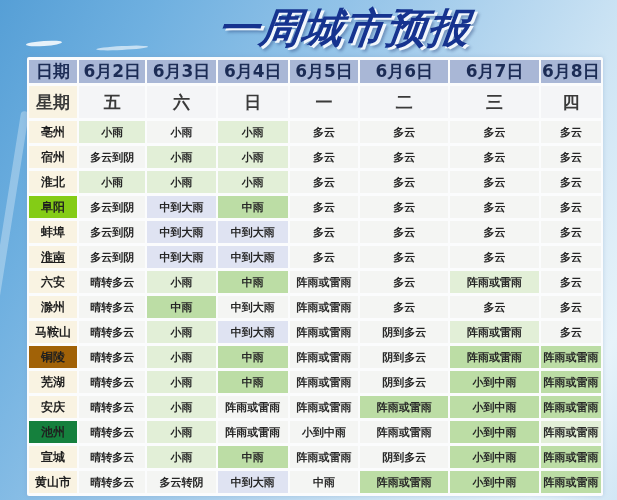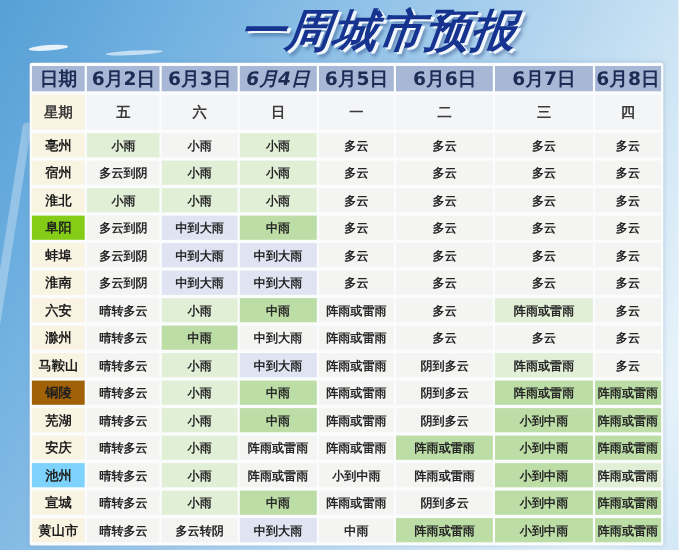"6月4日" th { font-style: italic -> none }
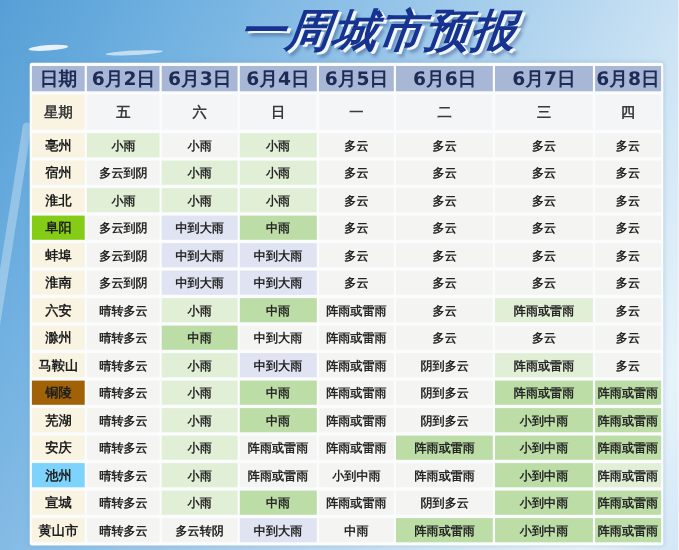"星期" tr.week-row td { font-size: 13px -> 17px }
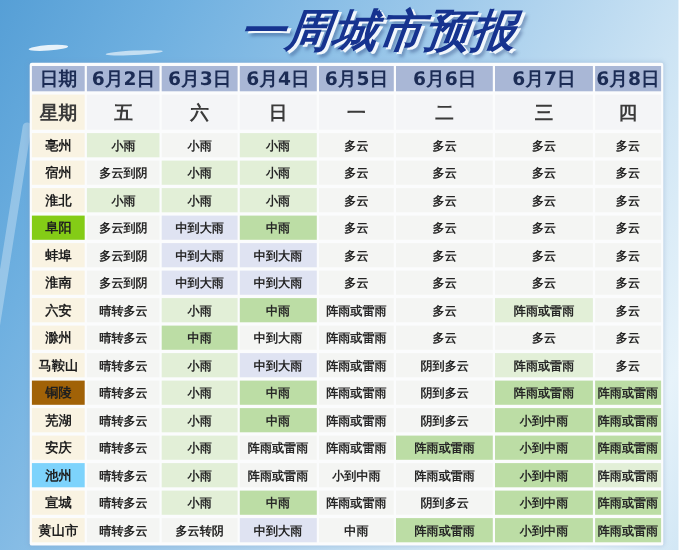"淮南" th.city { text-decoration: none -> underline }
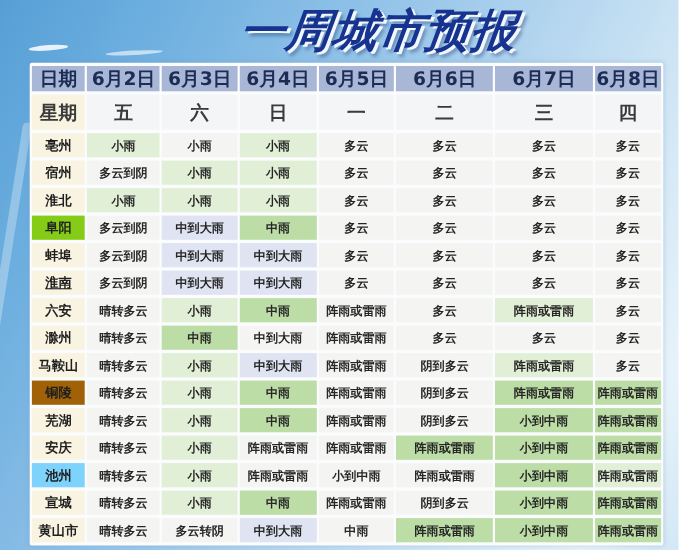"池州" th.city { background: #7dd3fc -> #15803d }
